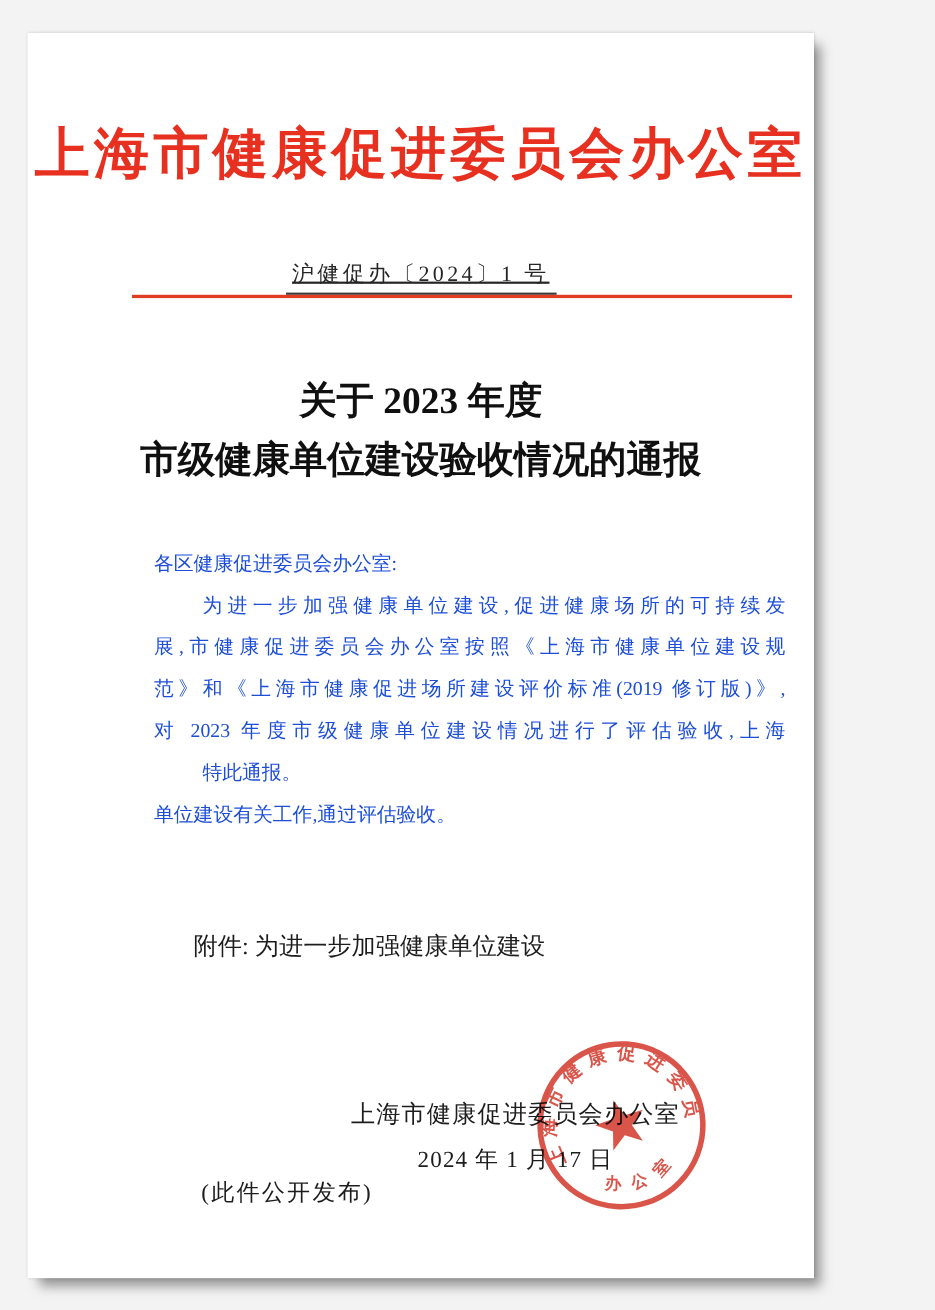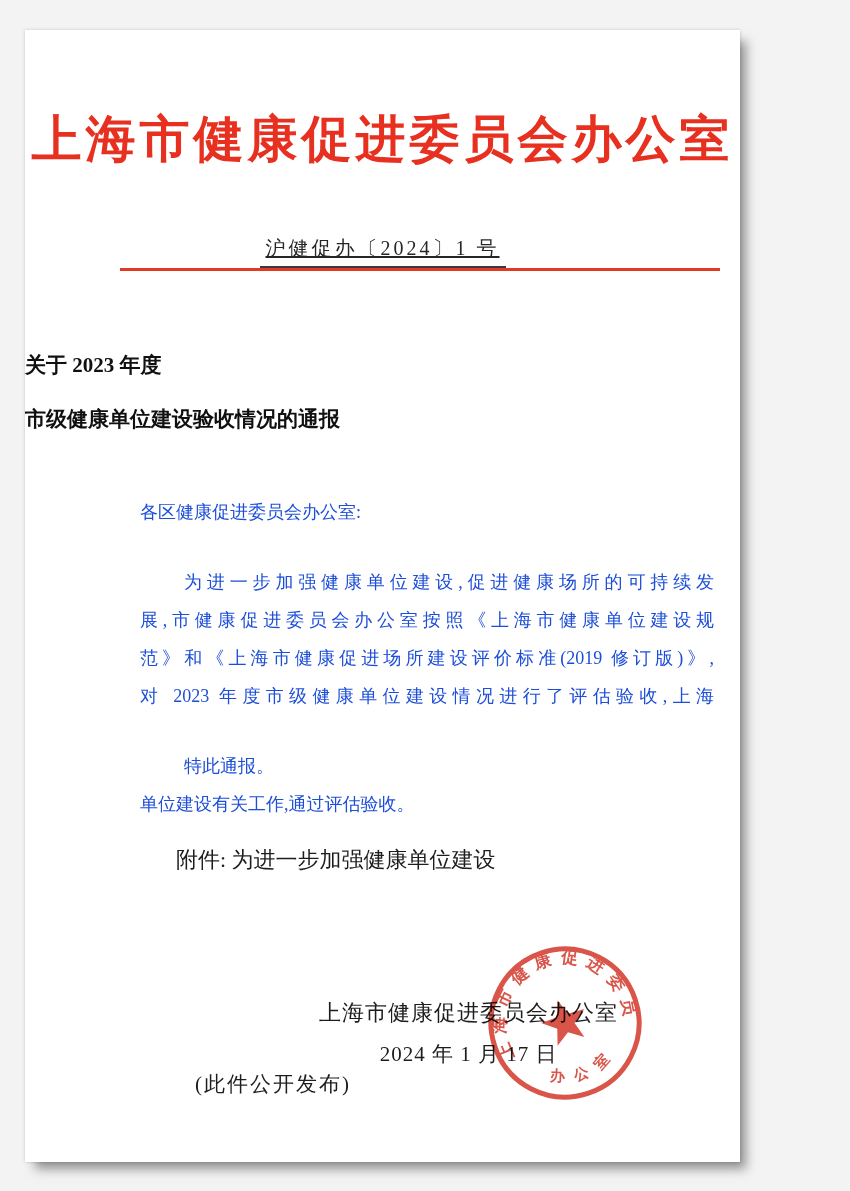"关于 2023 年度" .doc-title { font-size: 21px -> 34px; text-align: left -> center }
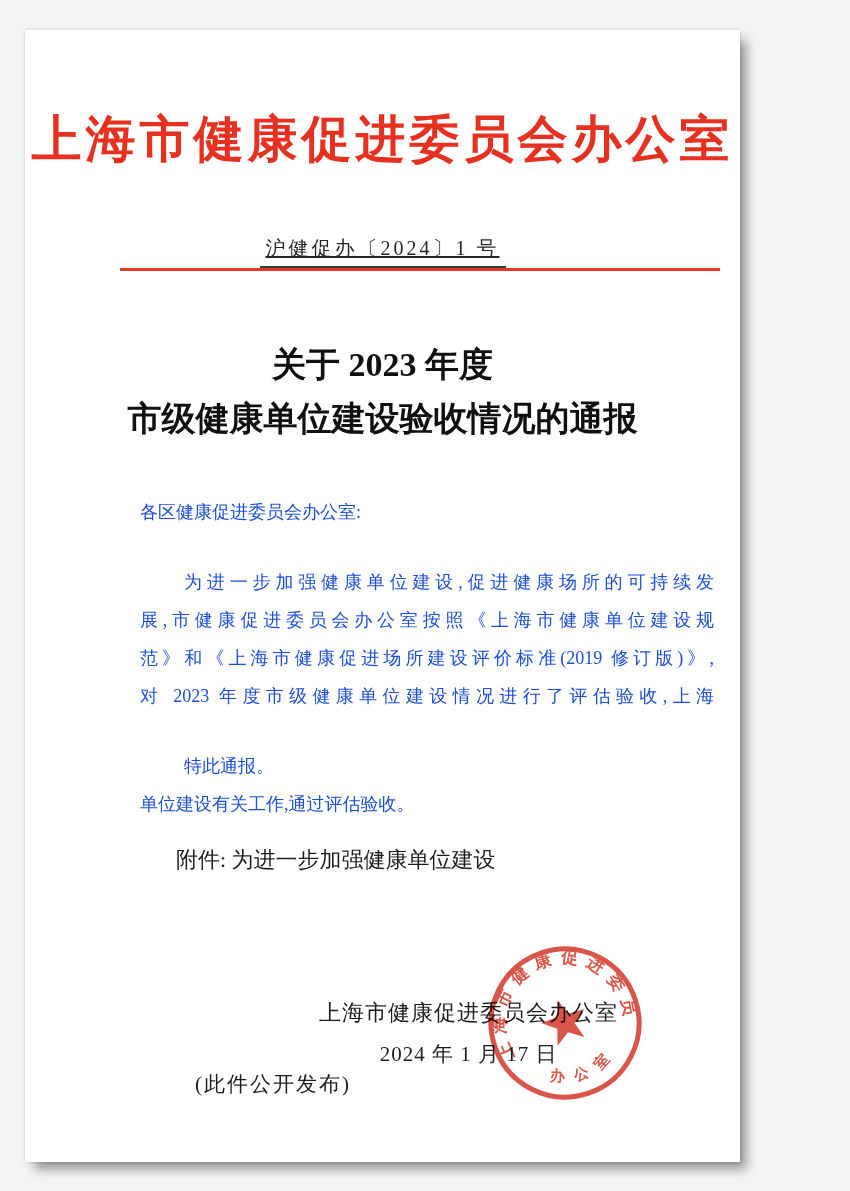"为进一步加强健康单位建设,促进健康场所的可持续发" .bodyline.indent { margin-top: 32px -> none }
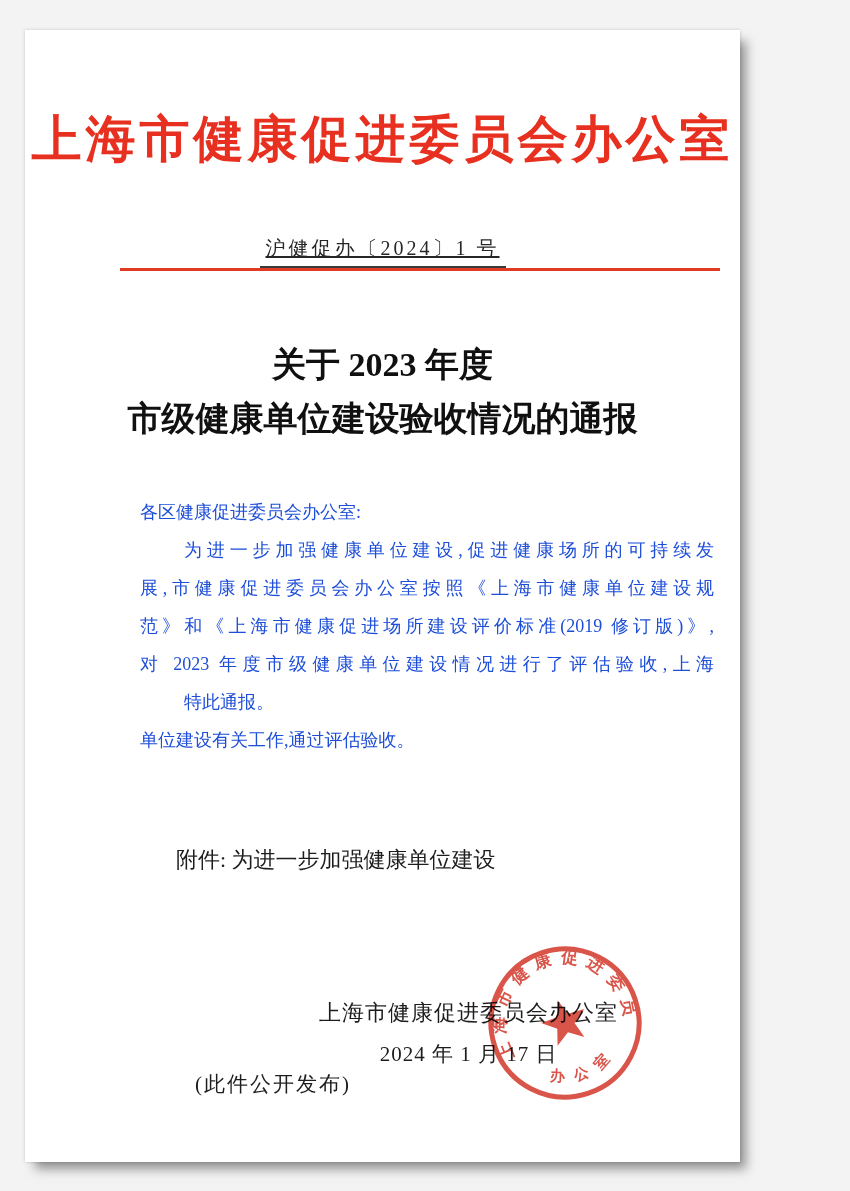"(此件公开发布)" .footer-note { margin-left: 12px -> none }
